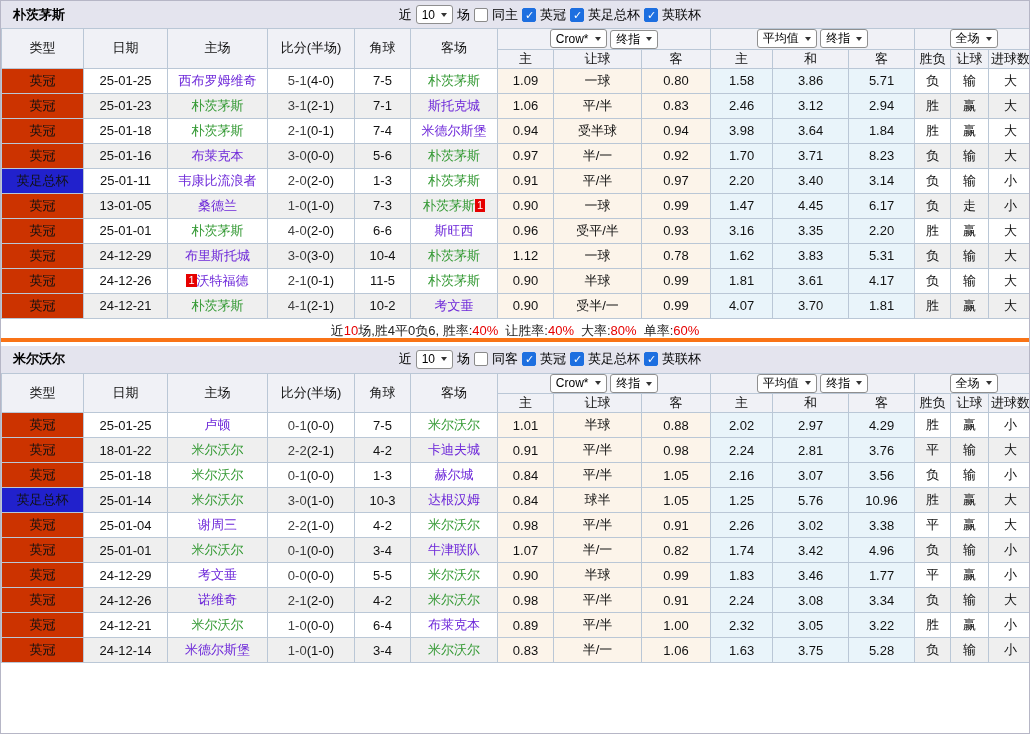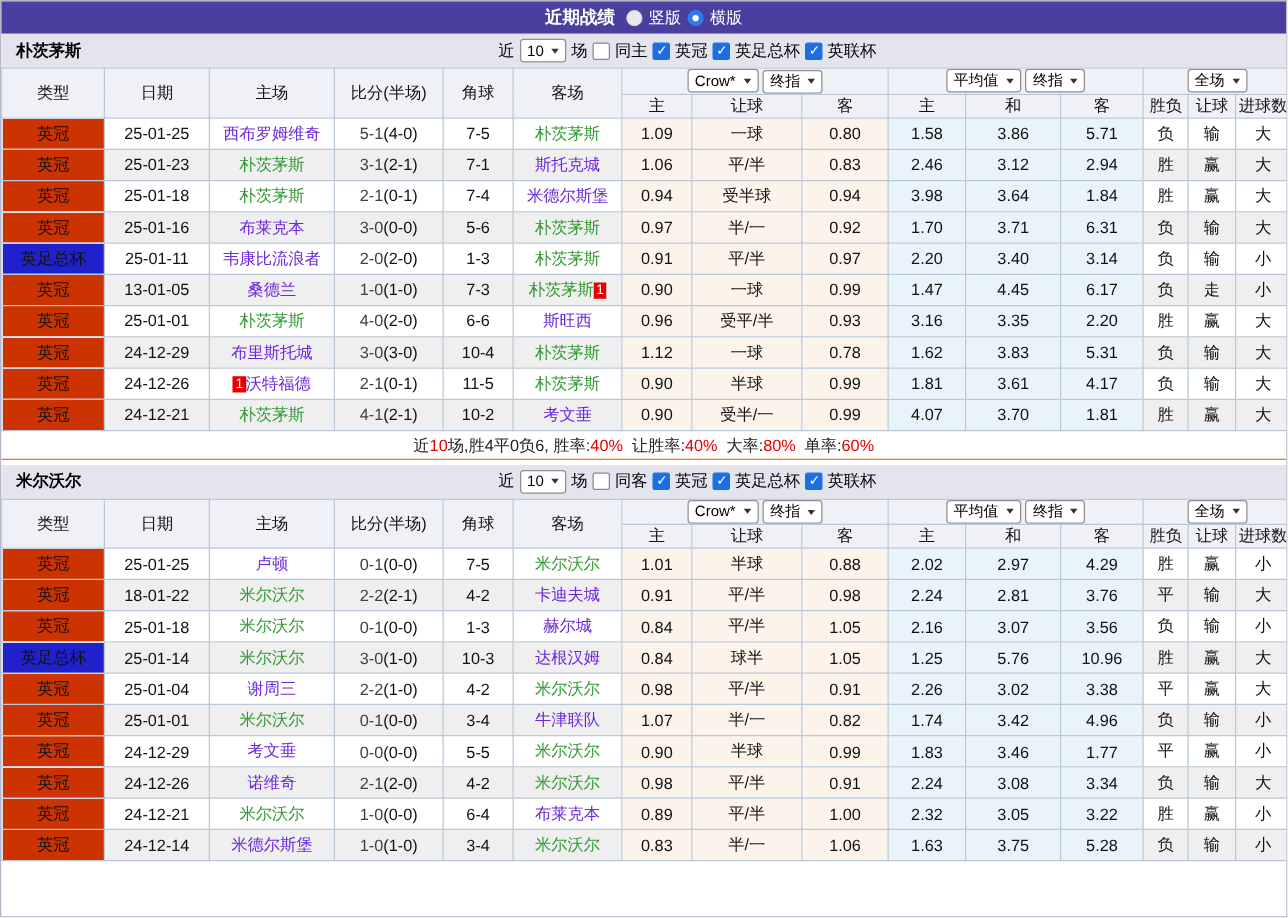"近期战绩" div.titlebar { html: <div> <span>近期战绩</span> <span> <span></span> <span>竖版</span> <span></span> <span>横版</span> </span> </div> -> none }
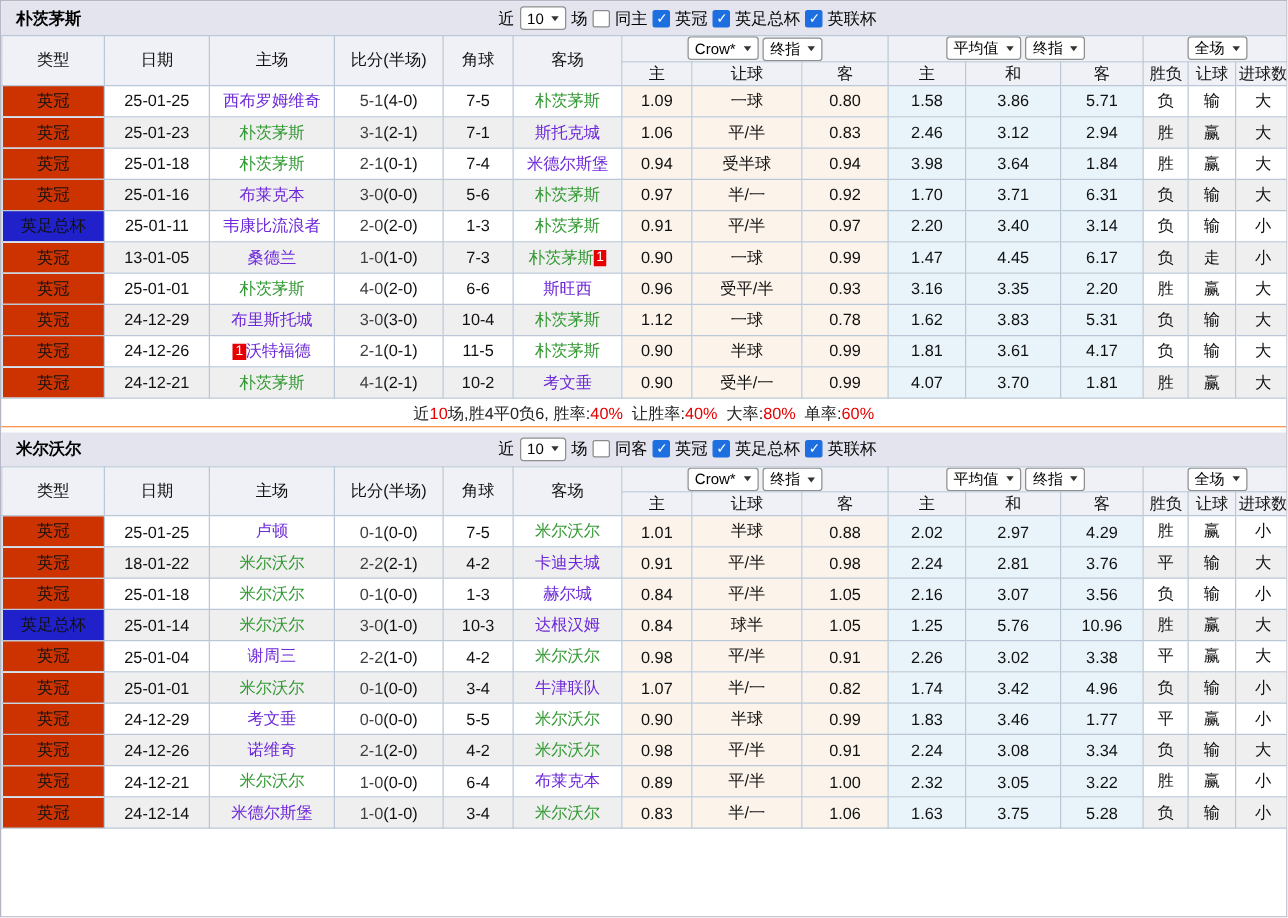"6.31" td.bg-avg { text: 6.31 -> 8.23 }
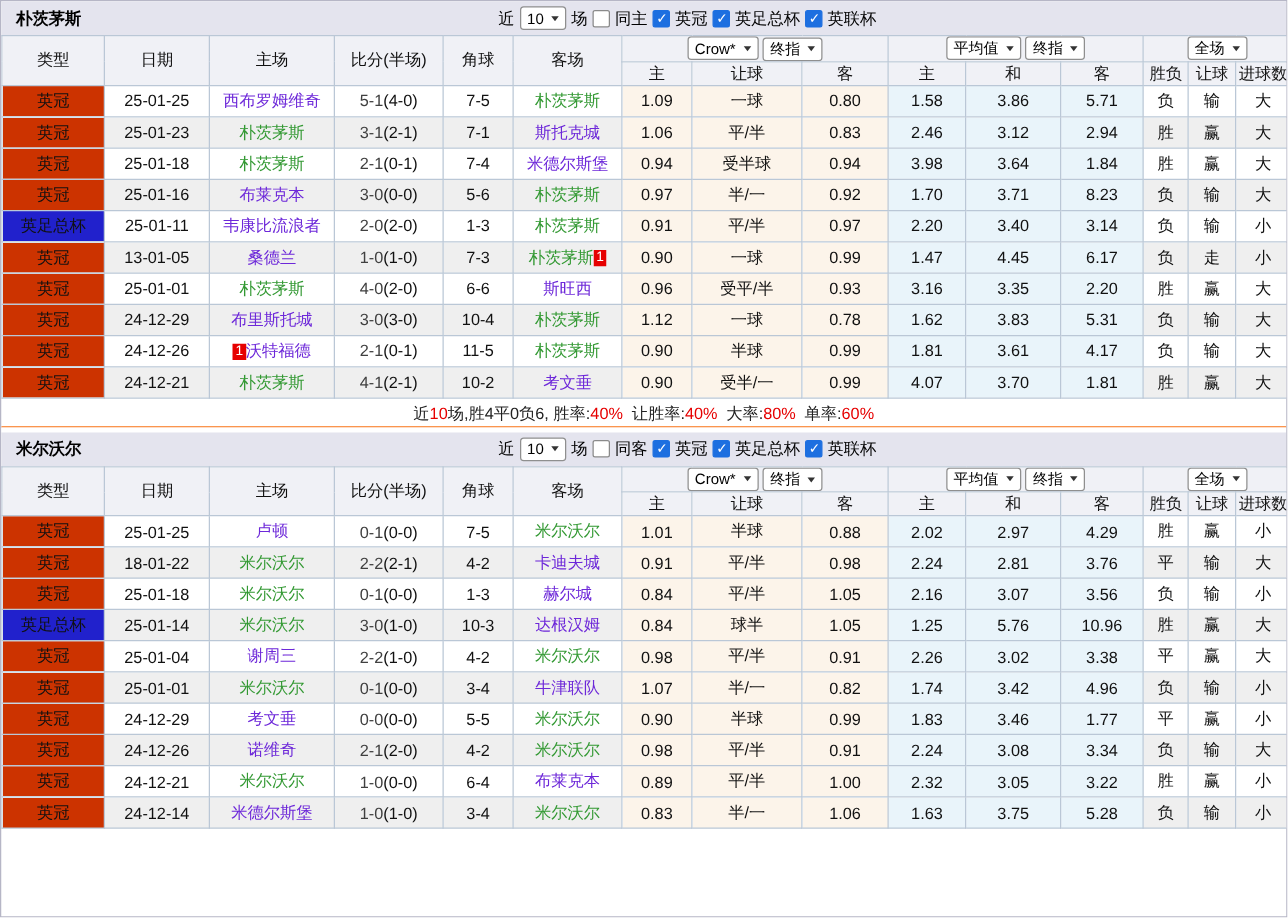"近10场,胜4平0负6, 胜率:40% 让胜率:40% 大率:80%" .summary { border-bottom: 1px solid #f97316 -> 4px solid #f97316 }
